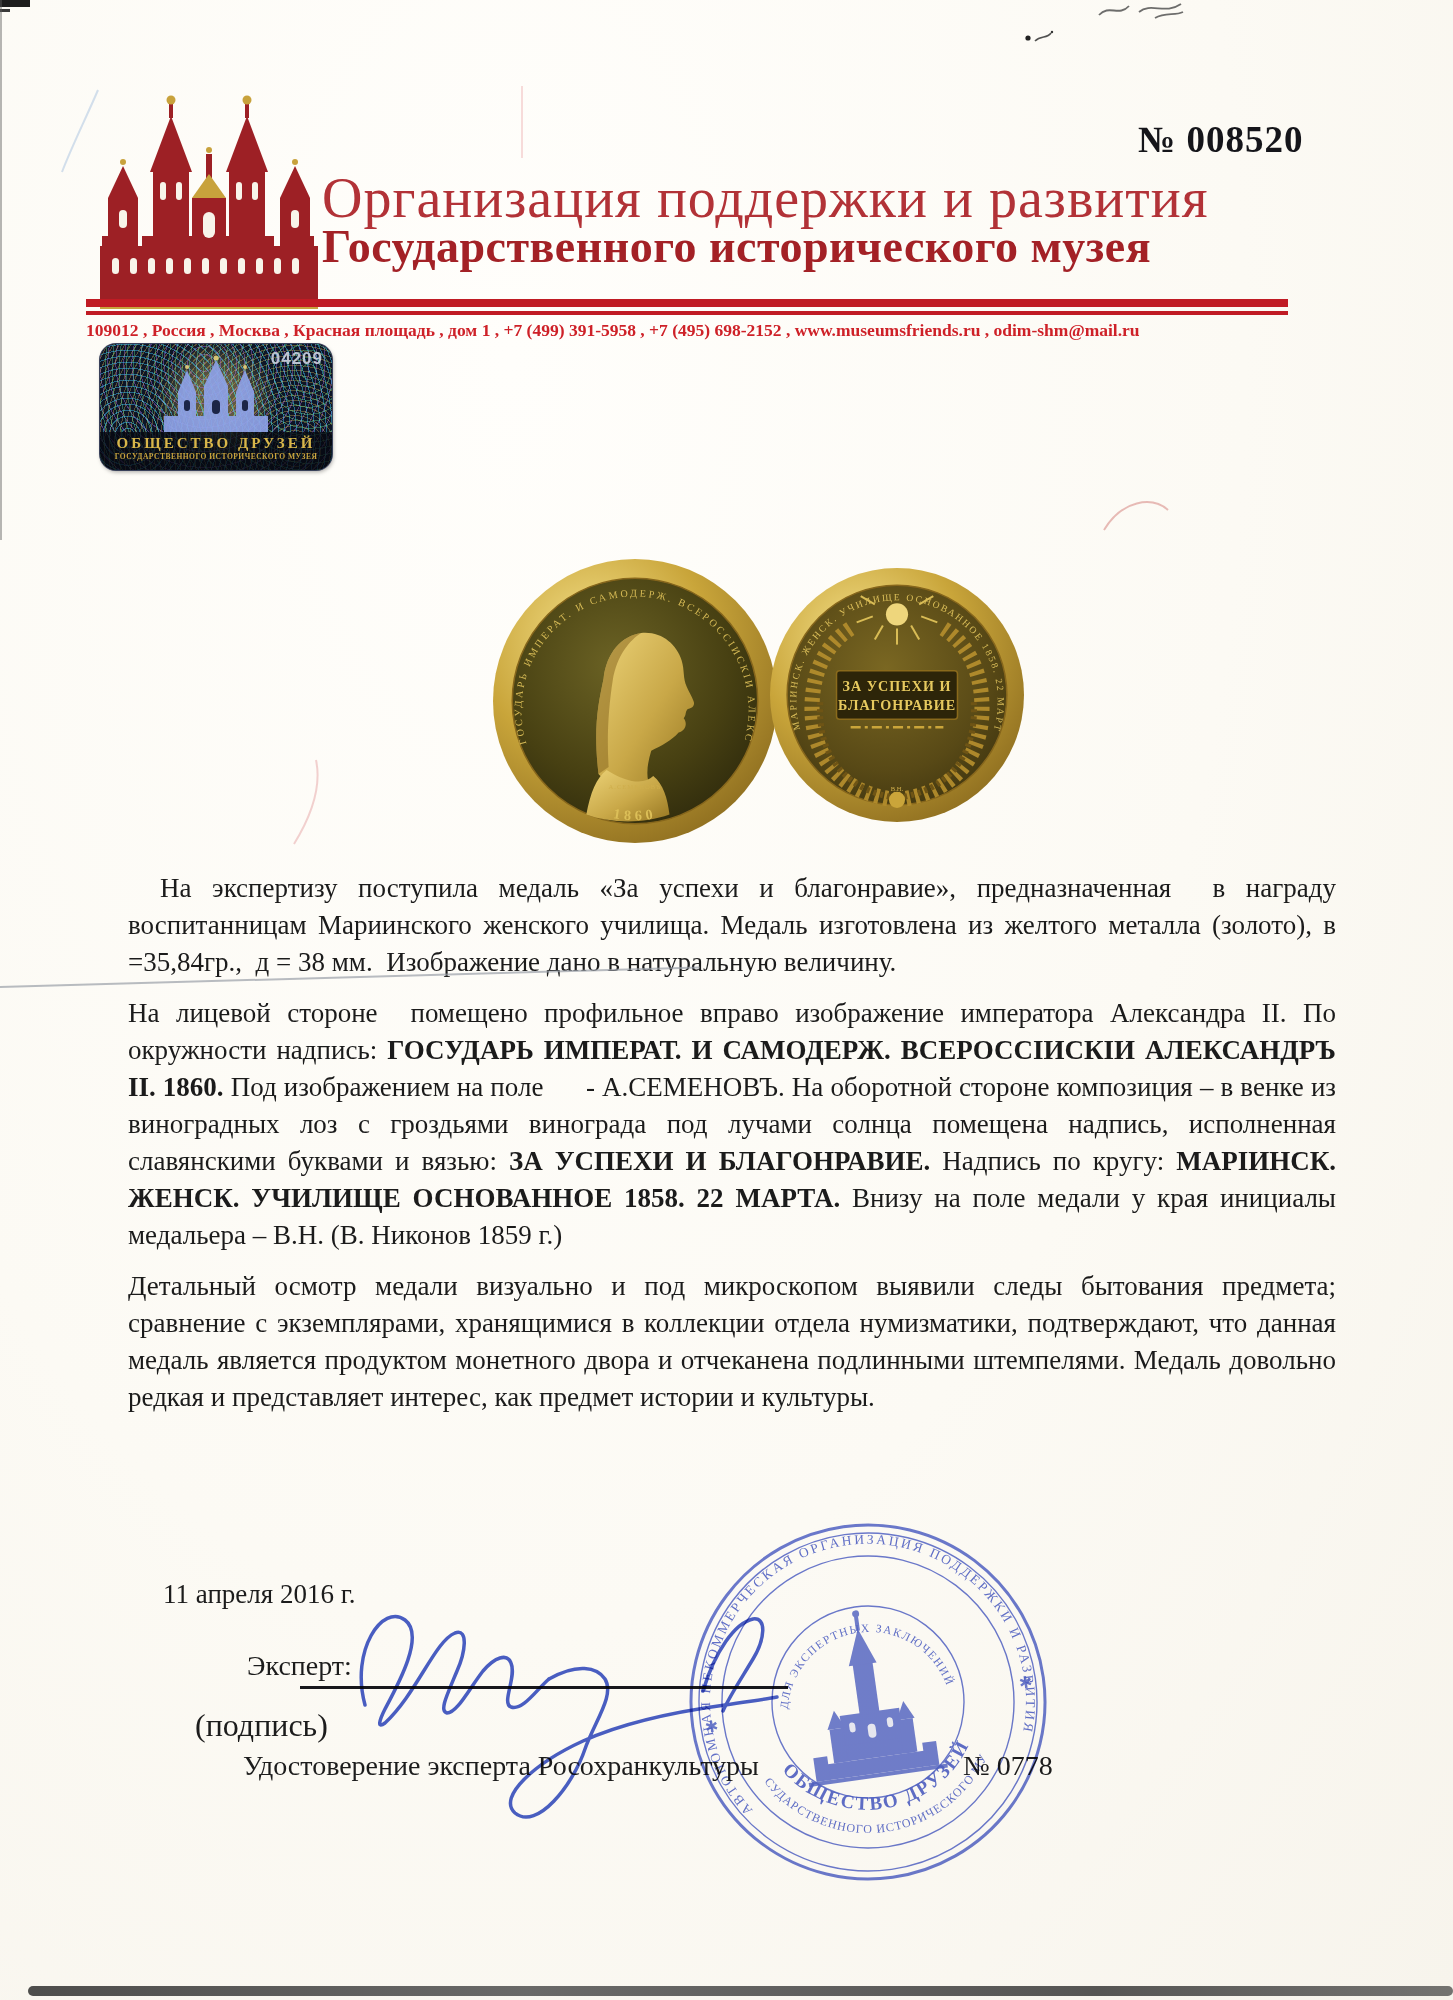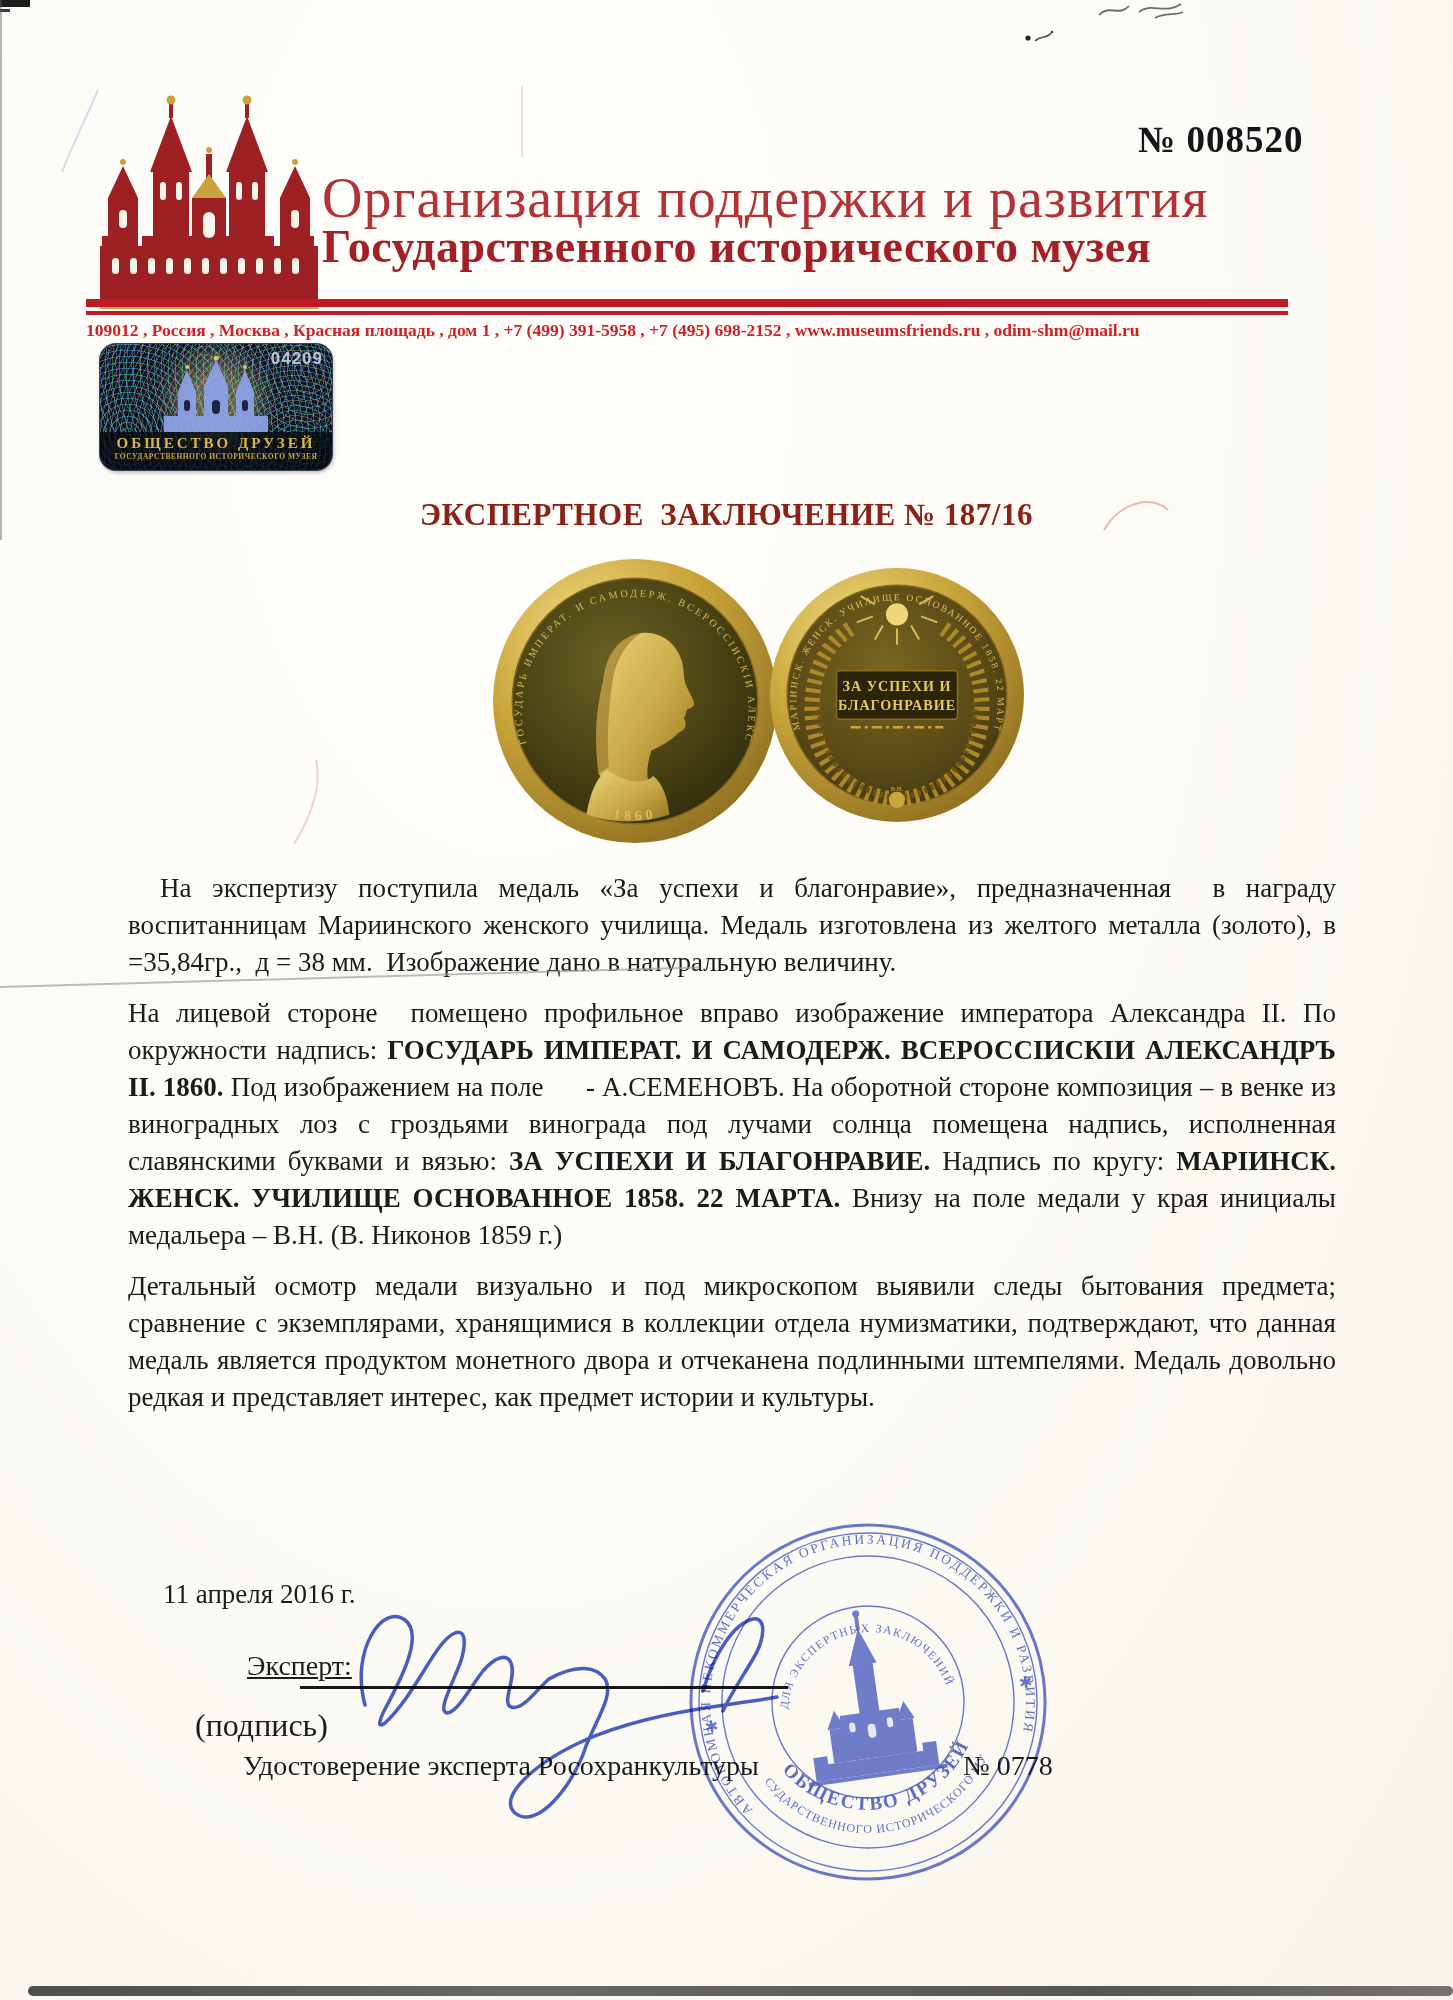"ЭКСПЕРТНОЕ ЗАКЛЮЧЕНИЕ № 187/16" div.doc-title { html: <div>ЭКСПЕРТНОЕ&nbsp; ЗАКЛЮЧЕНИЕ № 187/16</div> -> none }
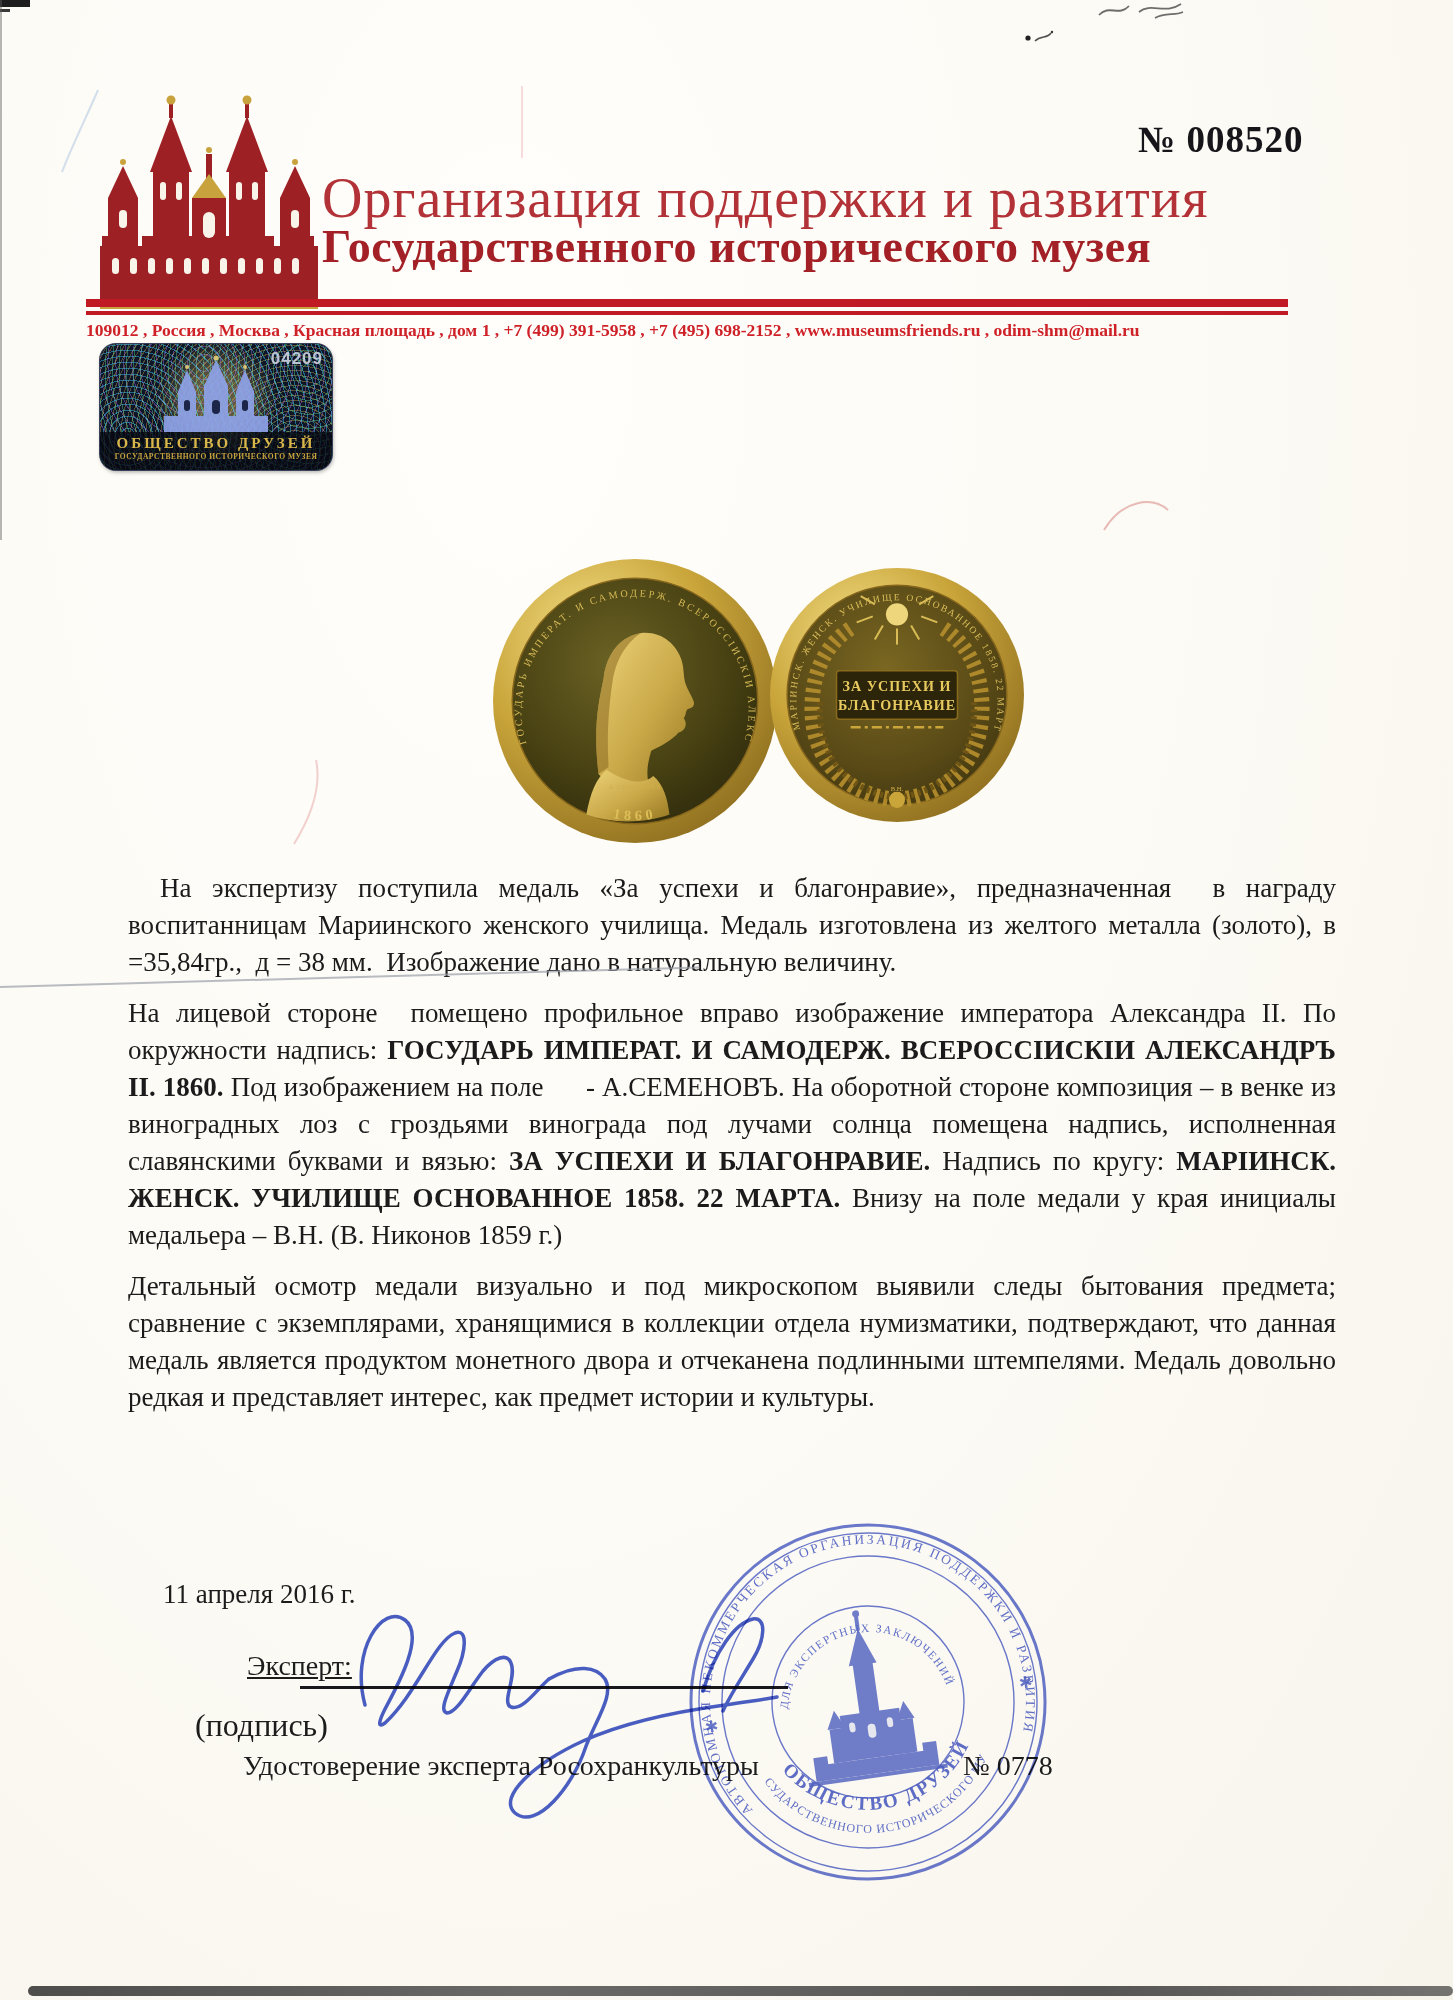"Эксперт:" .expert-label { text-decoration: underline -> none }
